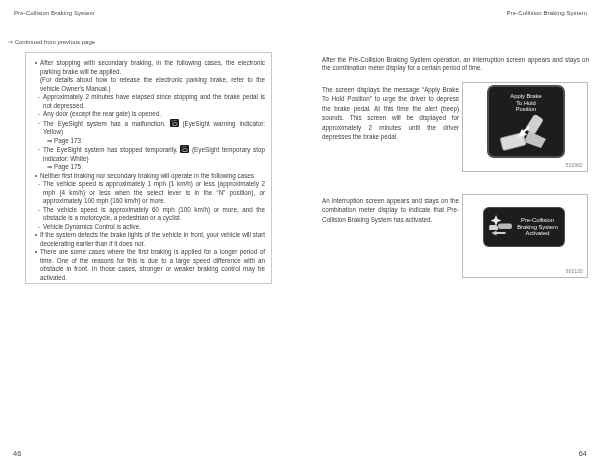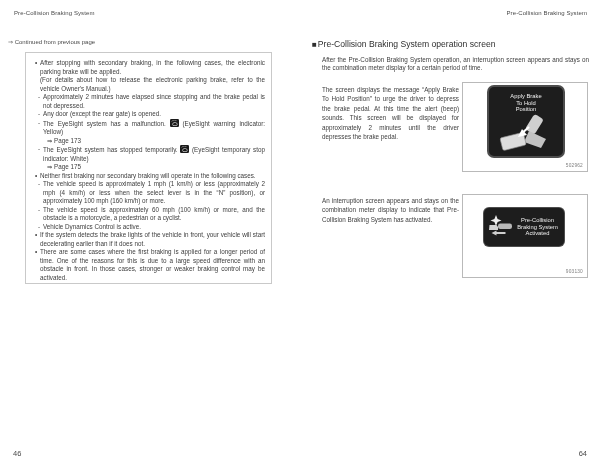"■Pre-Collision Braking System operation" div.section-title { html: <div> <span>■</span><span>Pre-Collision Braking System operation screen</span> </div> -> none }
